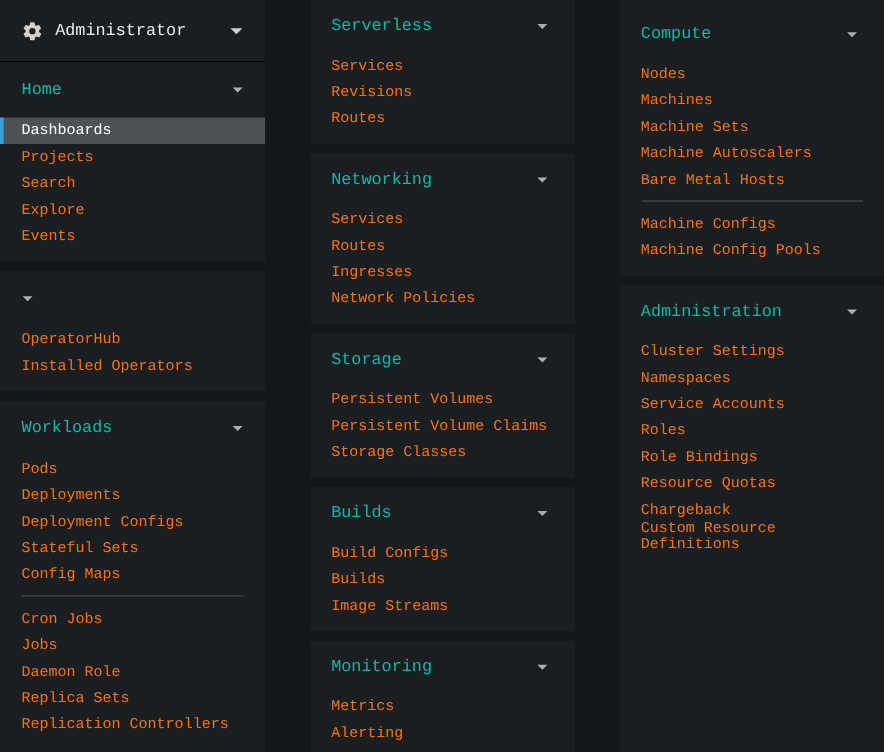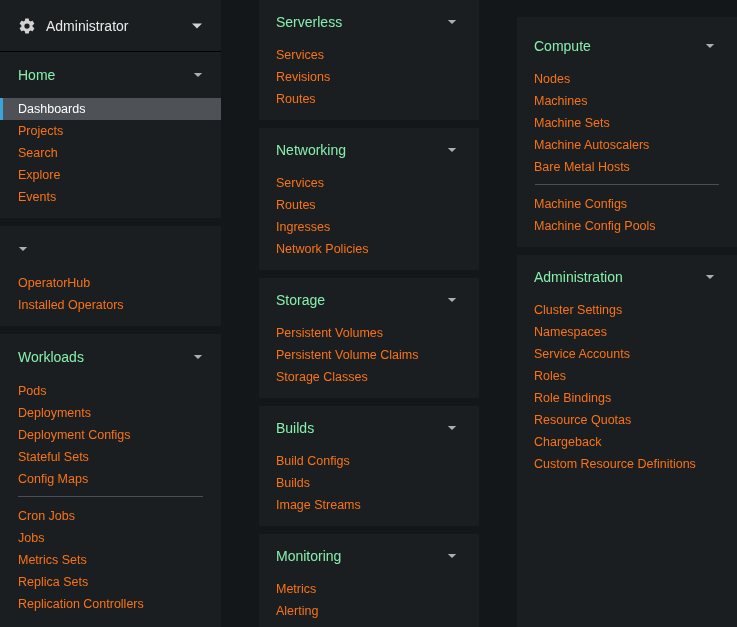"Administrator" .col { font-family: none -> Liberation Mono, monospace }
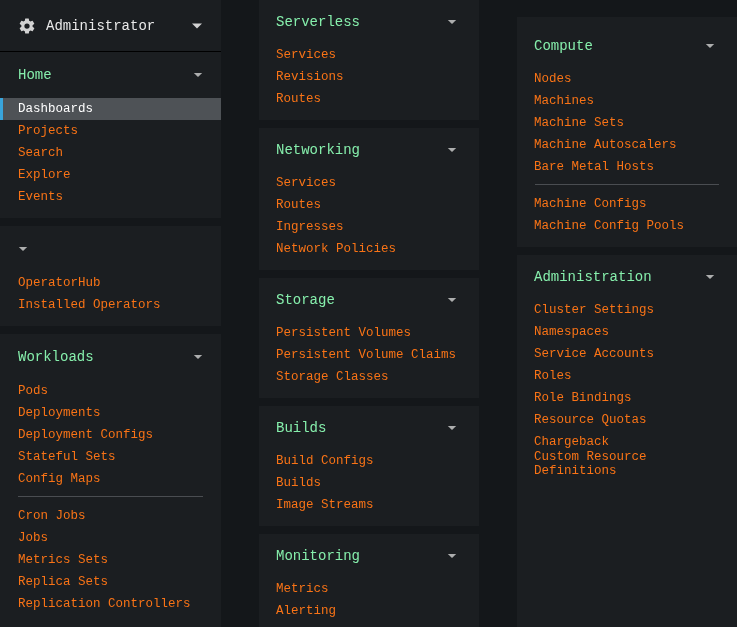"Serverless" .sec-head { color: #86efac -> #14b8a6 }
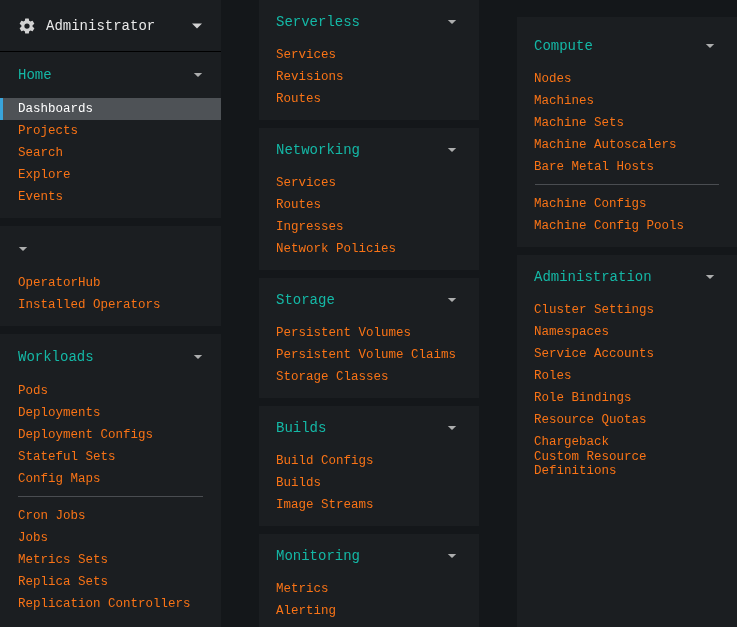"Compute" .col3 { margin-top: 17px -> none }
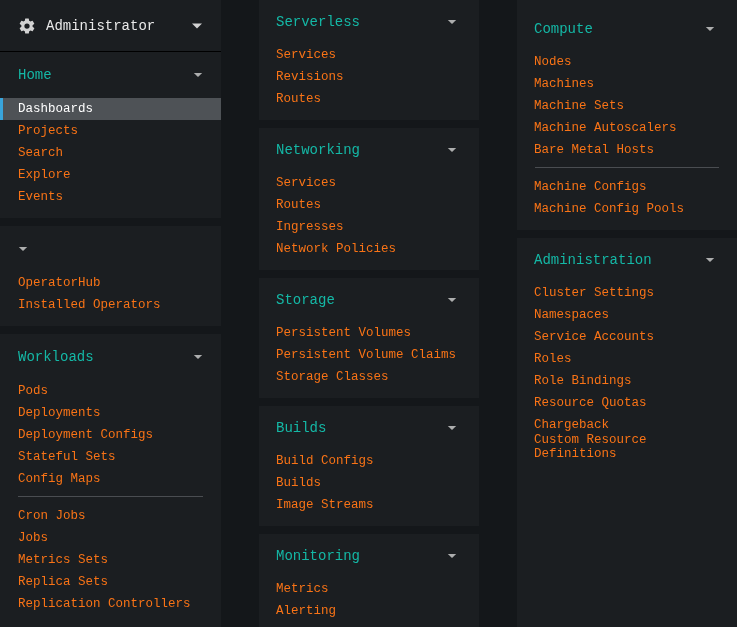"Metrics Sets" span { text: Metrics Sets -> Daemon Role }
